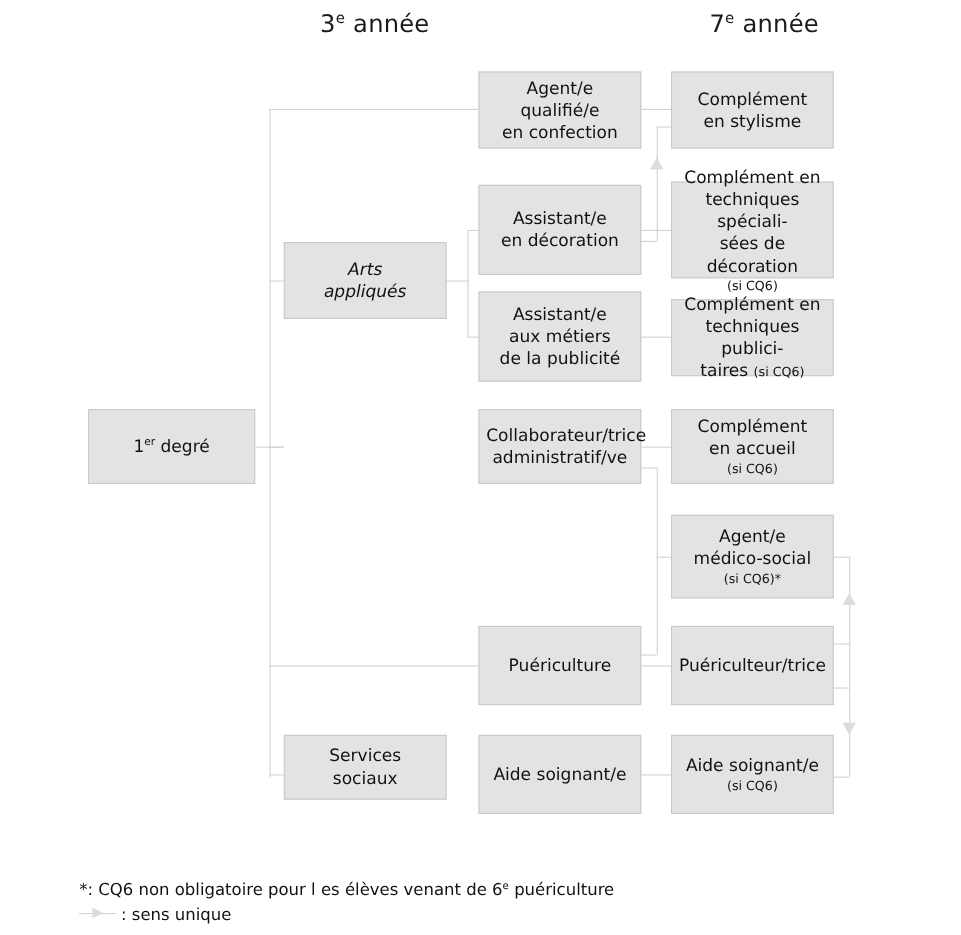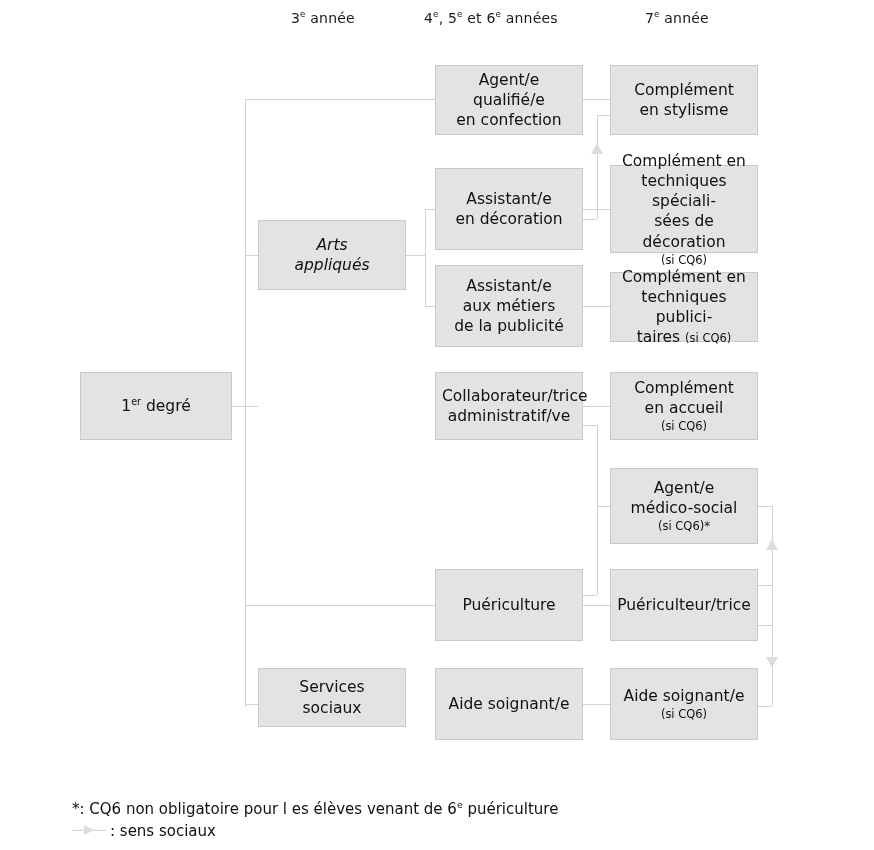"3e année" .col-header { font-size: 14px -> 22px }
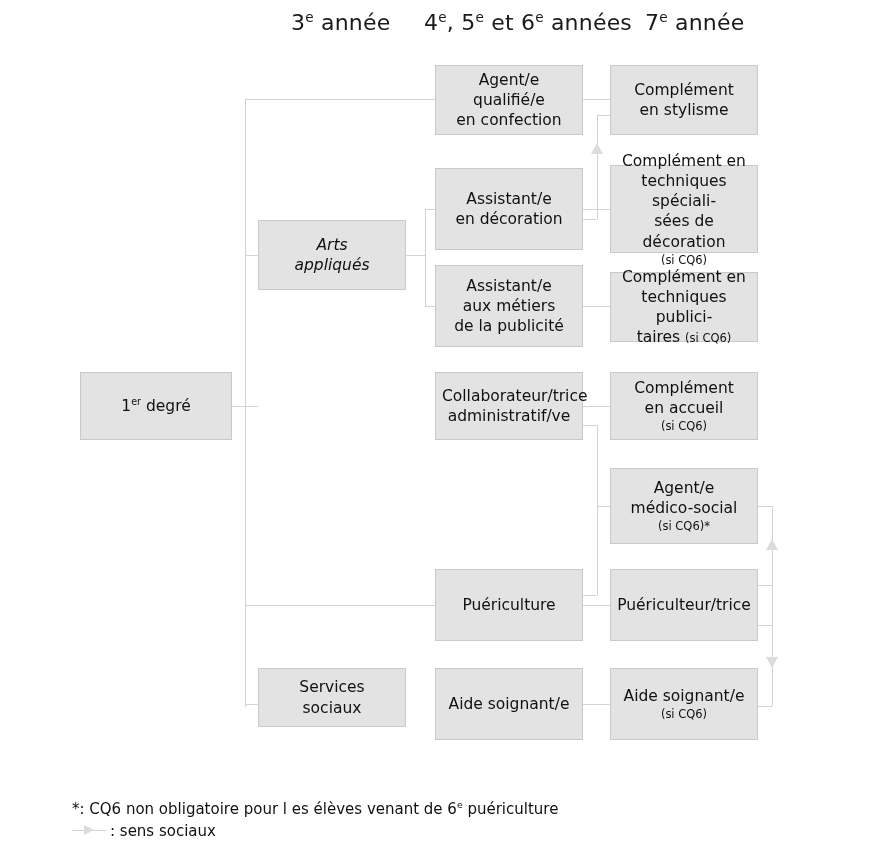"4e, 5e et 6e années" div.col-header { html: <div>4<sup>e</sup>, 5<sup>e</sup> et 6<sup>e</sup> années</div> -> none }
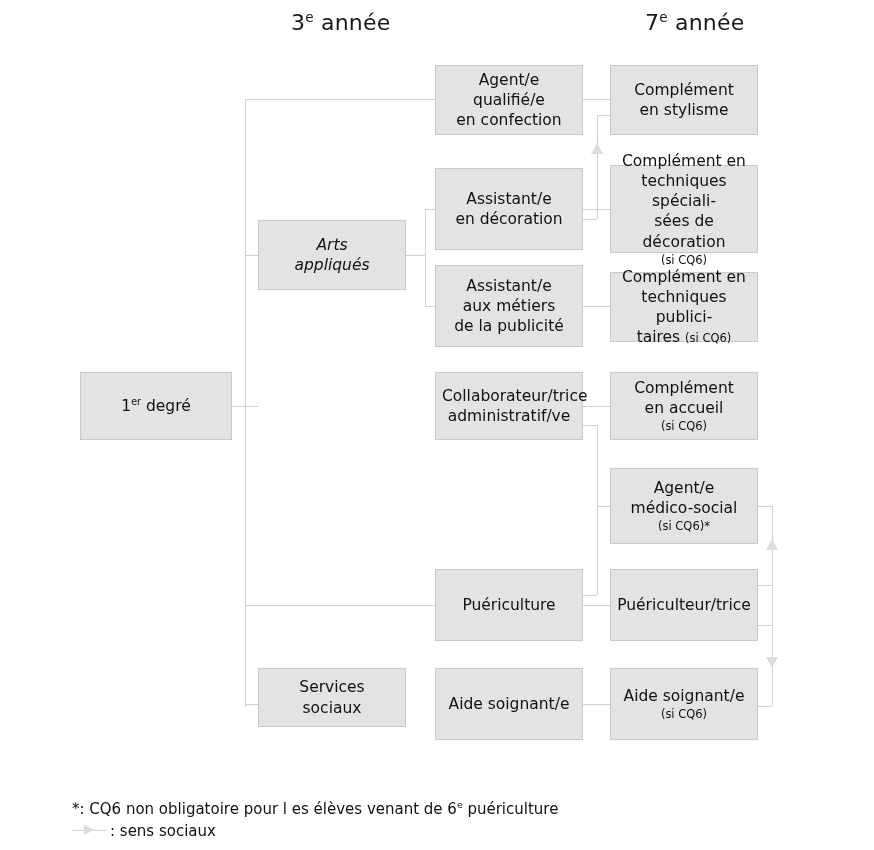": sens sociaux" span.legend { text: sociaux -> unique }
